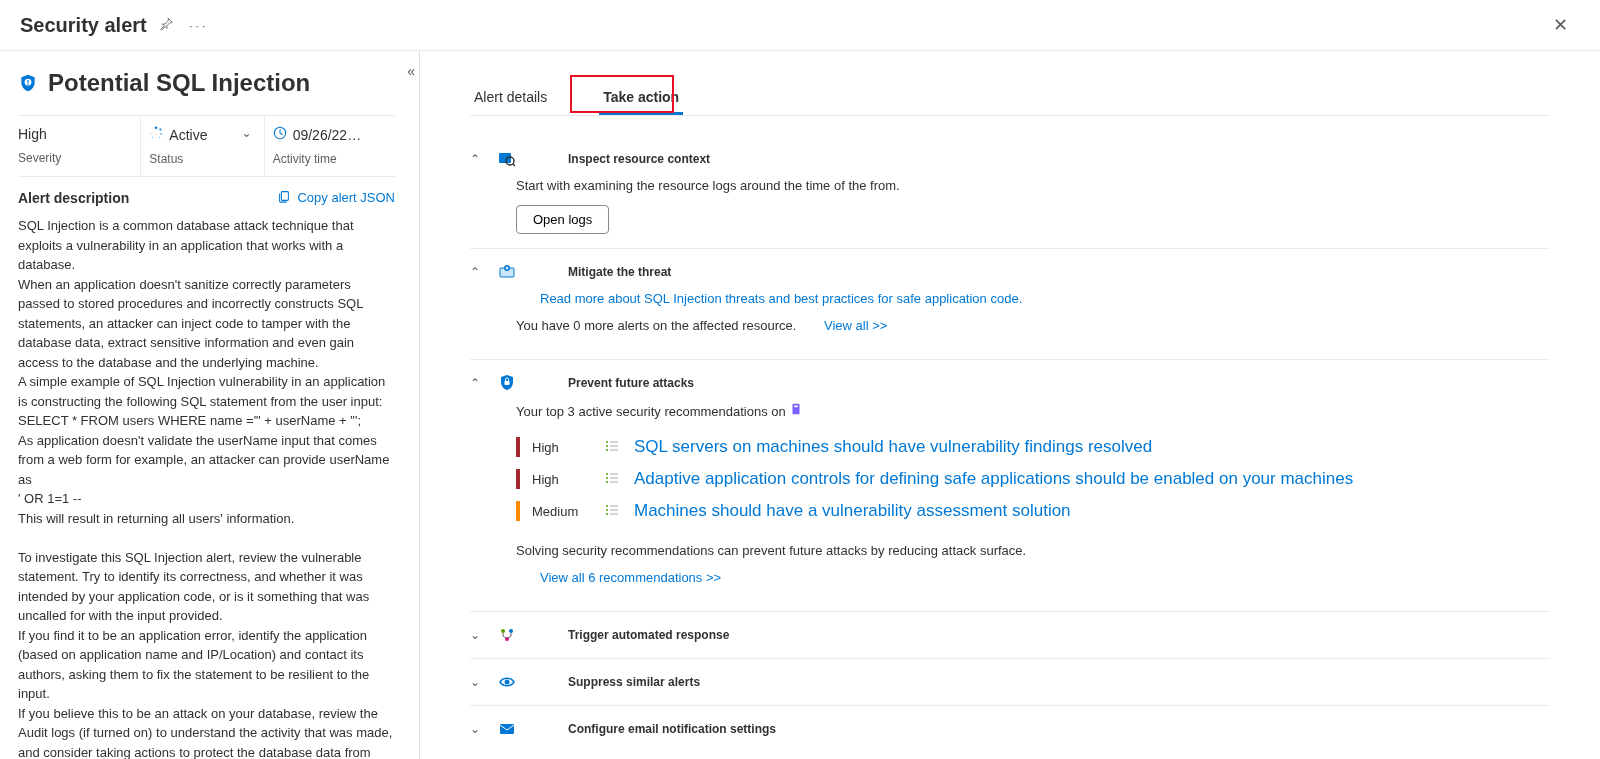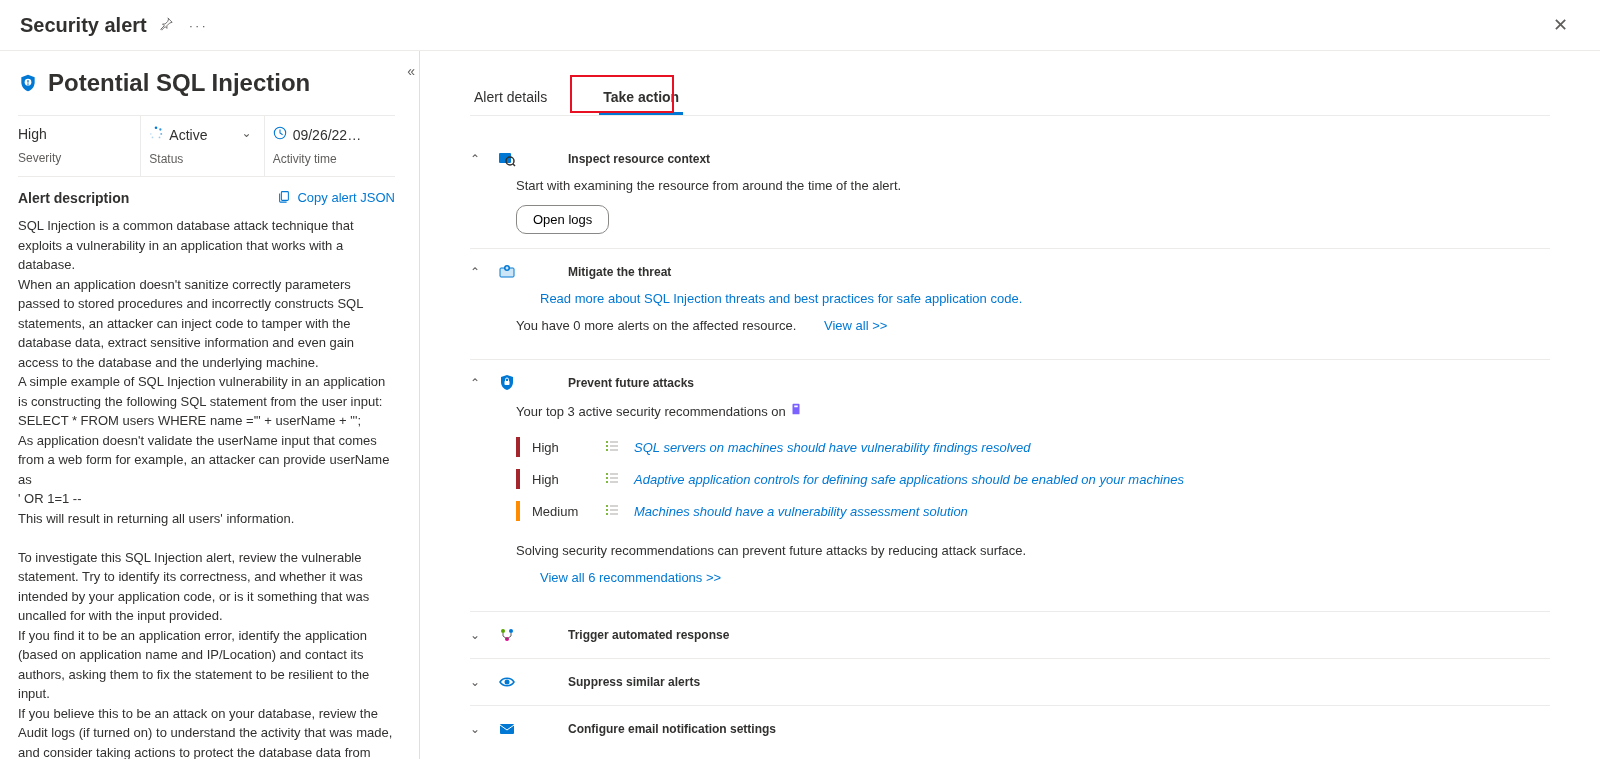"Start with examining the resource" p { text: from around the time of the alert -> logs around the time of the from }
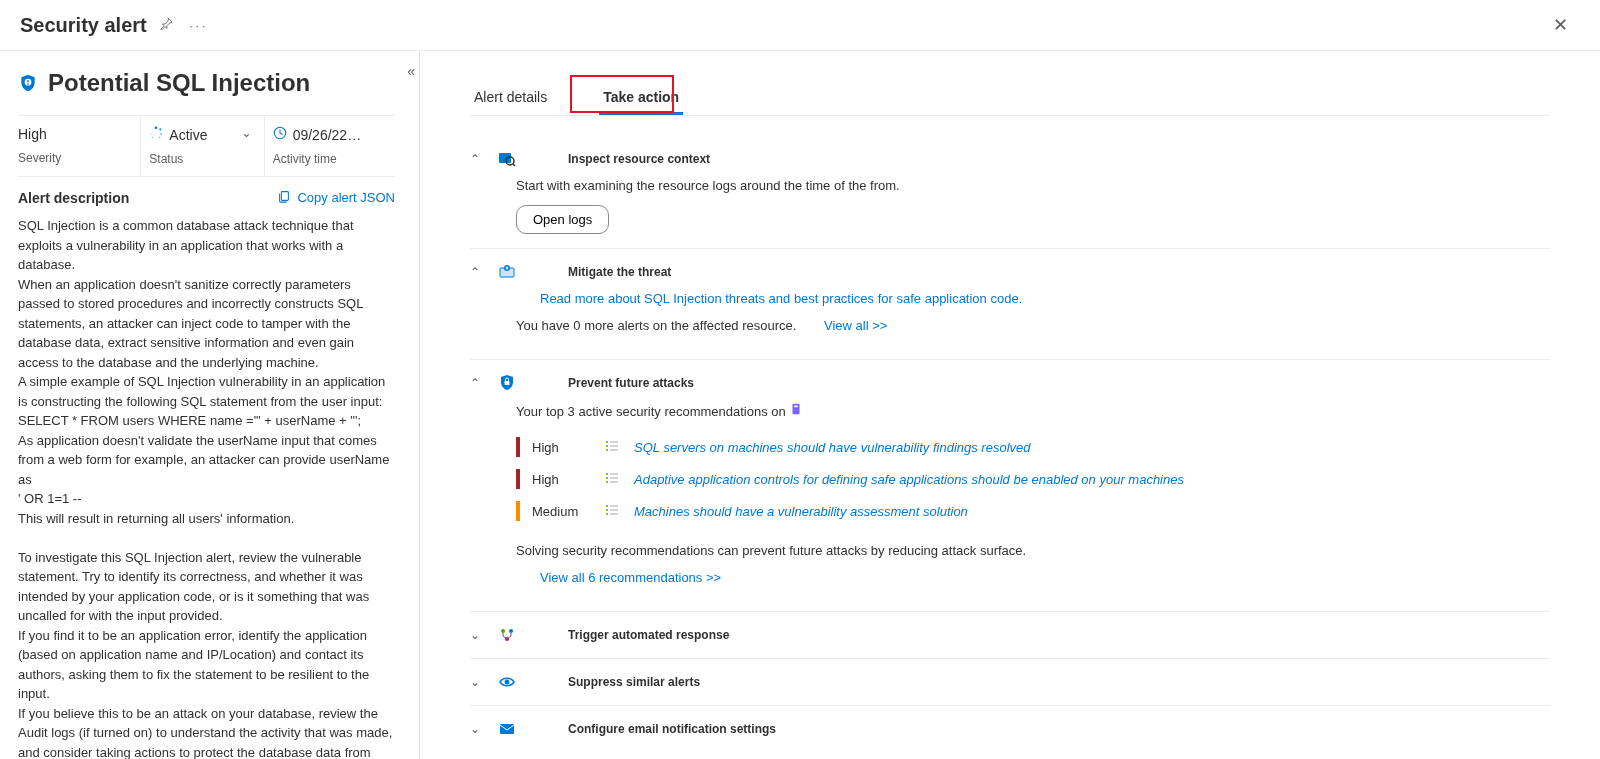"Open logs" .btn-outline { border-radius: 10px -> 4px }
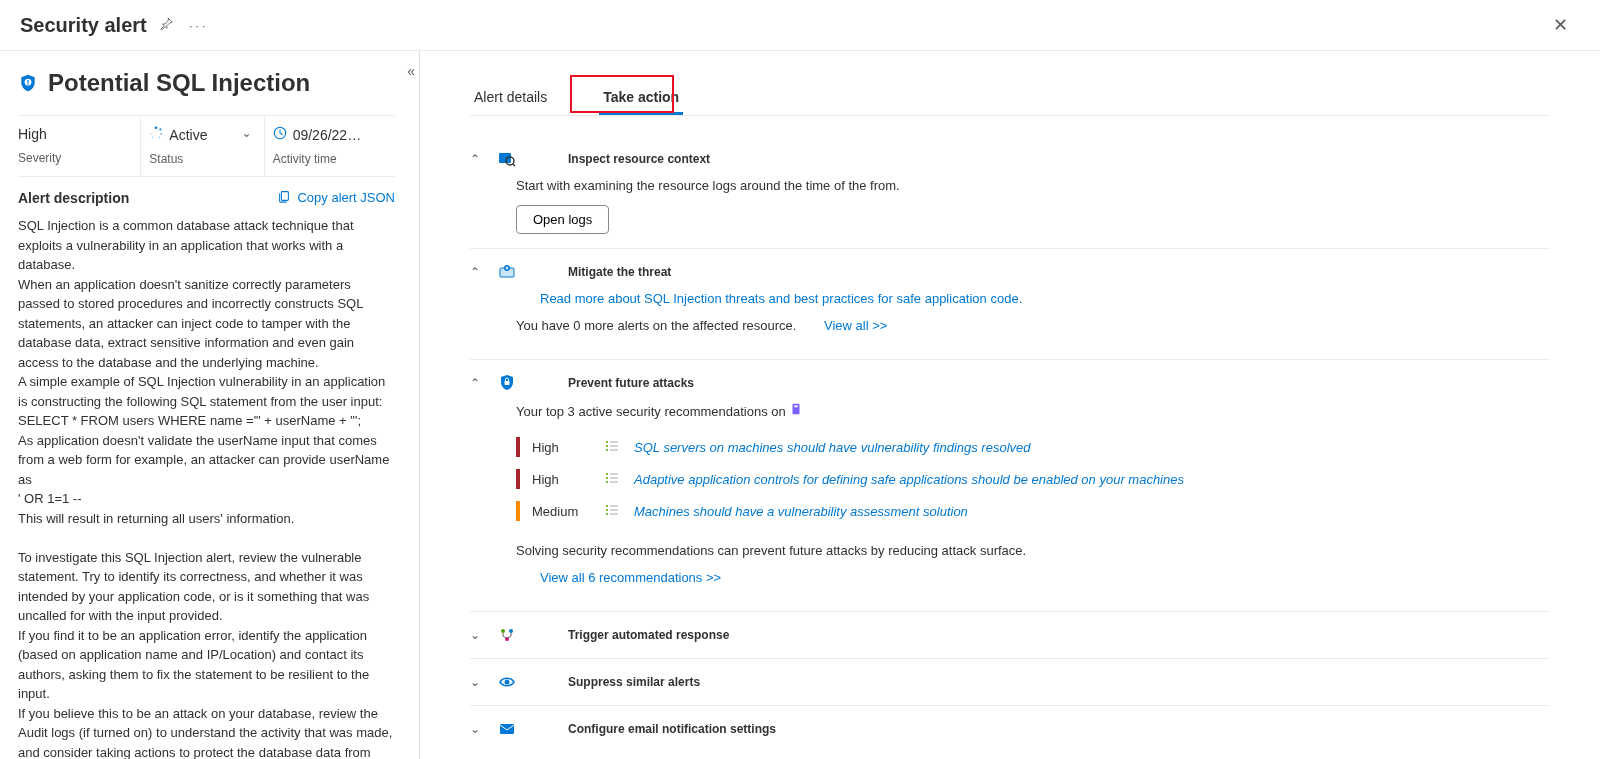"SQL servers on machines should" .rec-link { font-size: 13px -> 17px; font-style: italic -> none }
